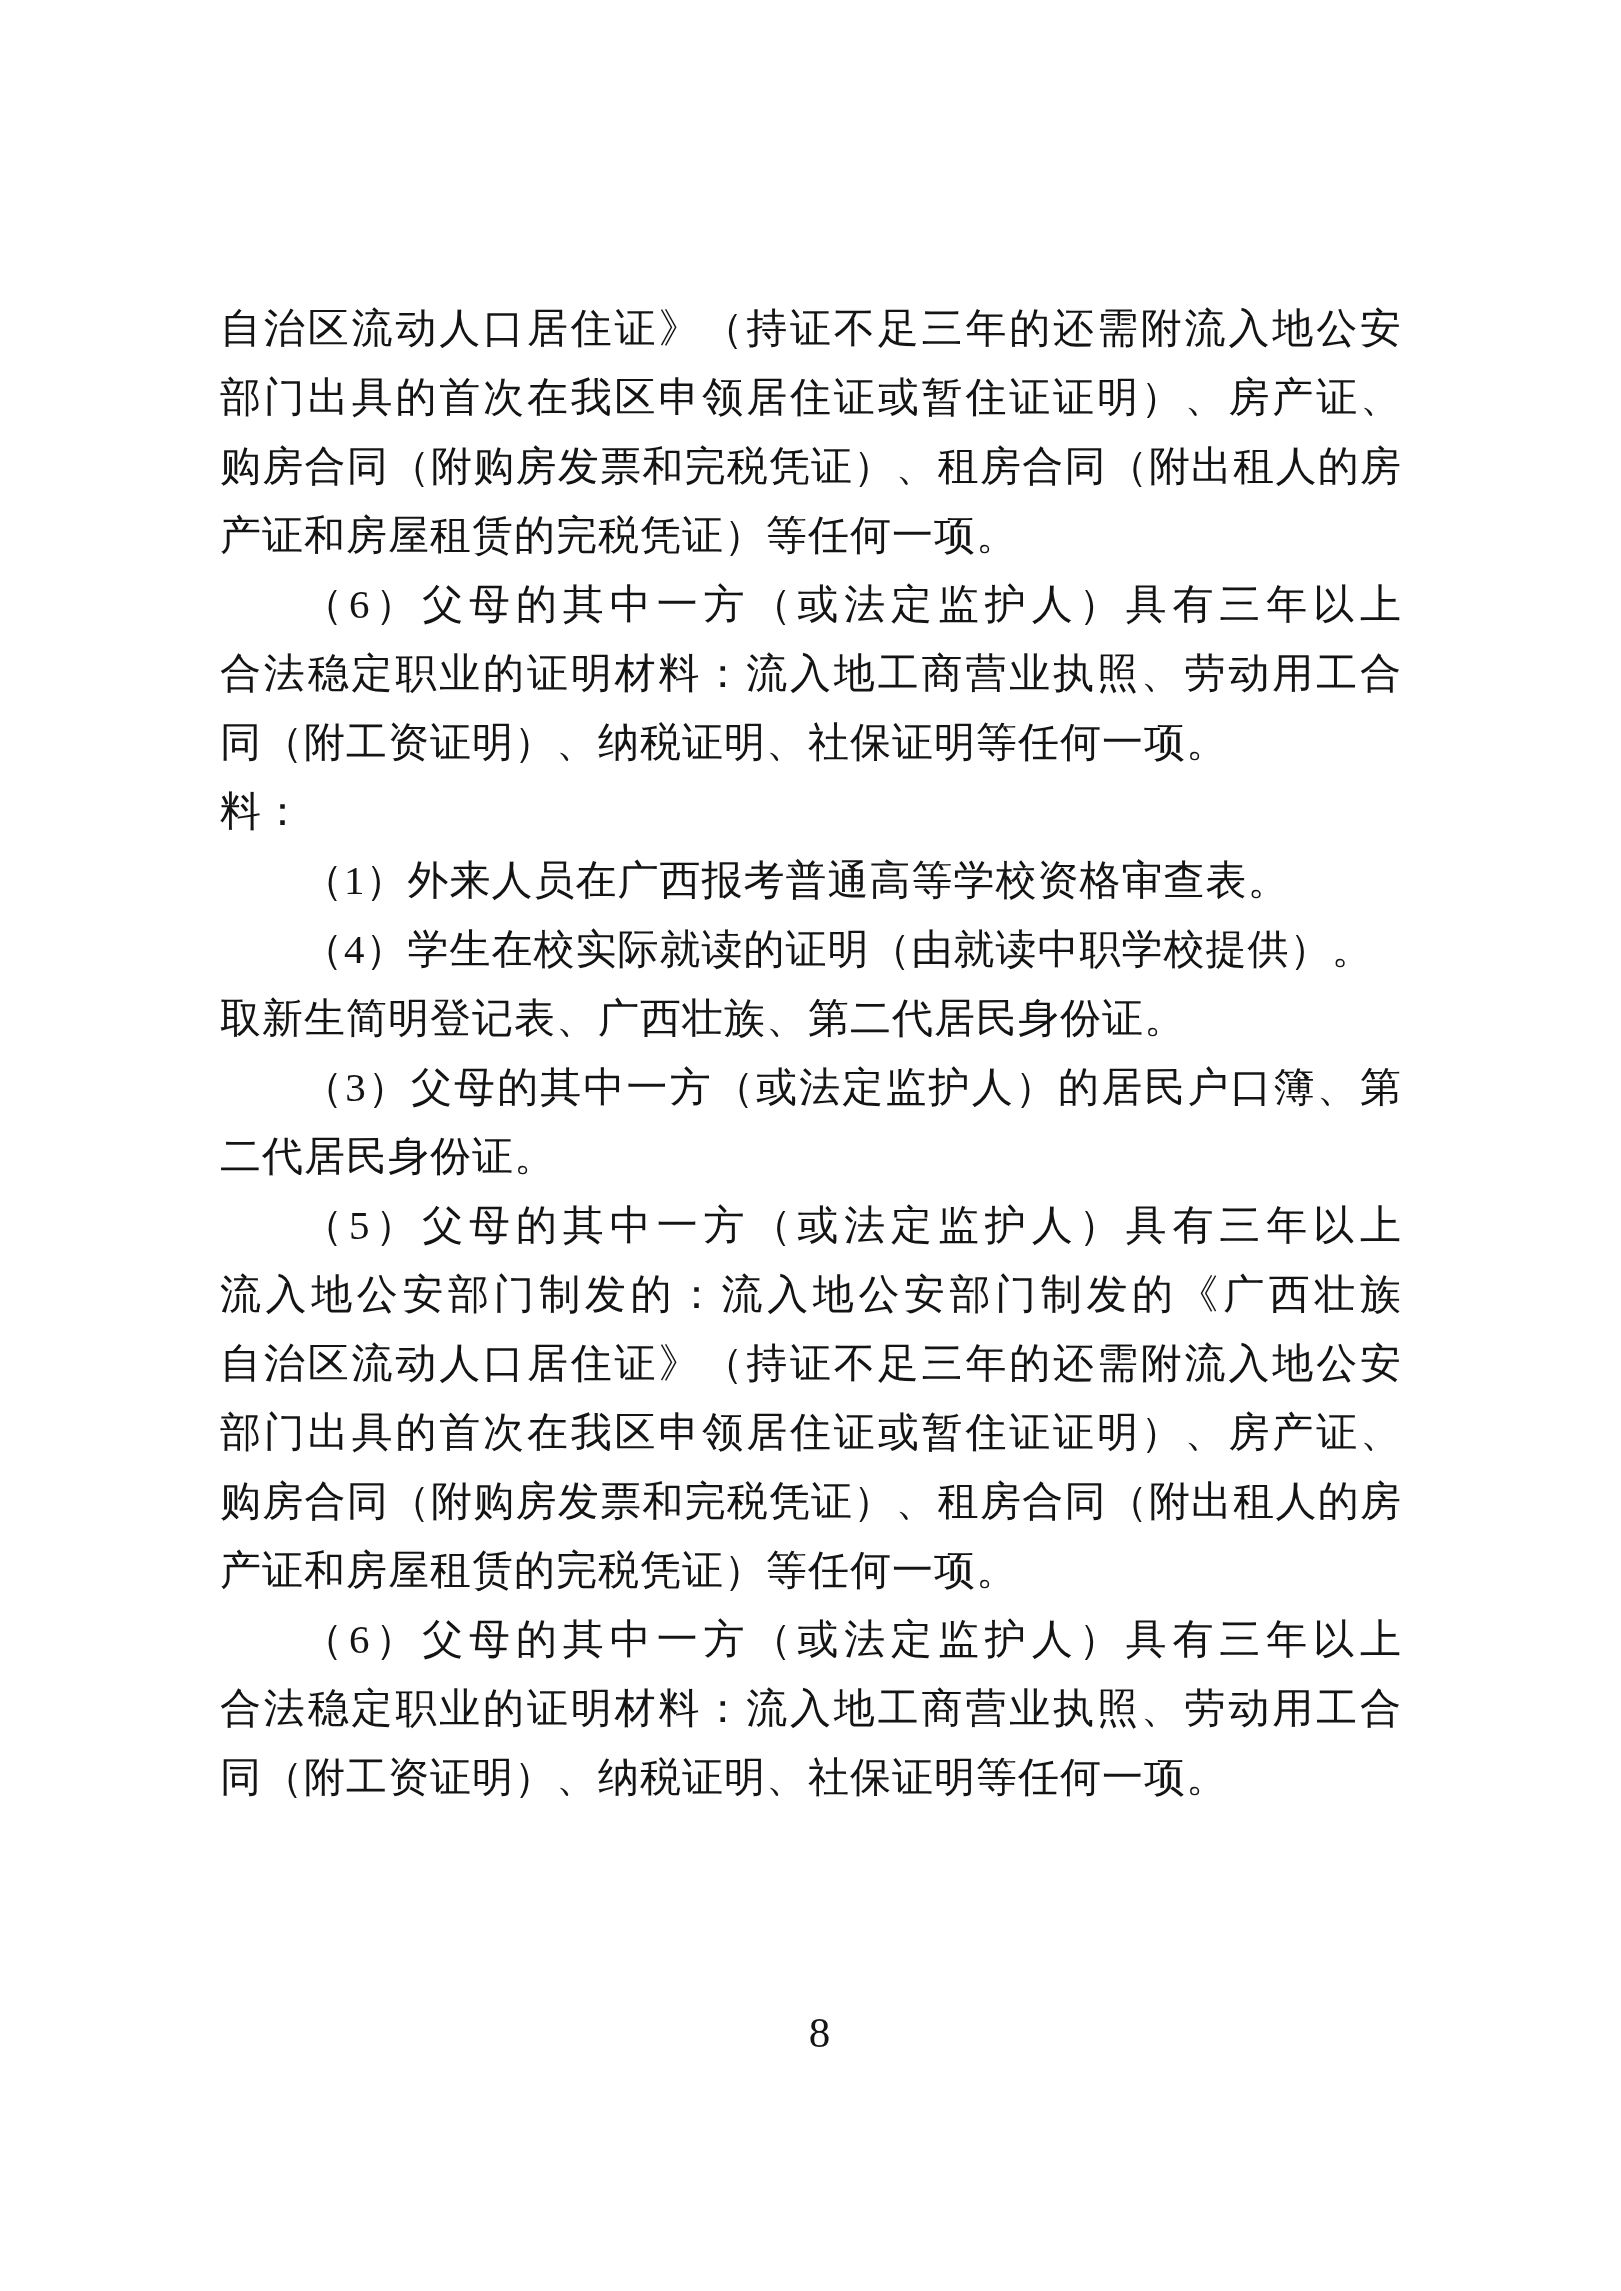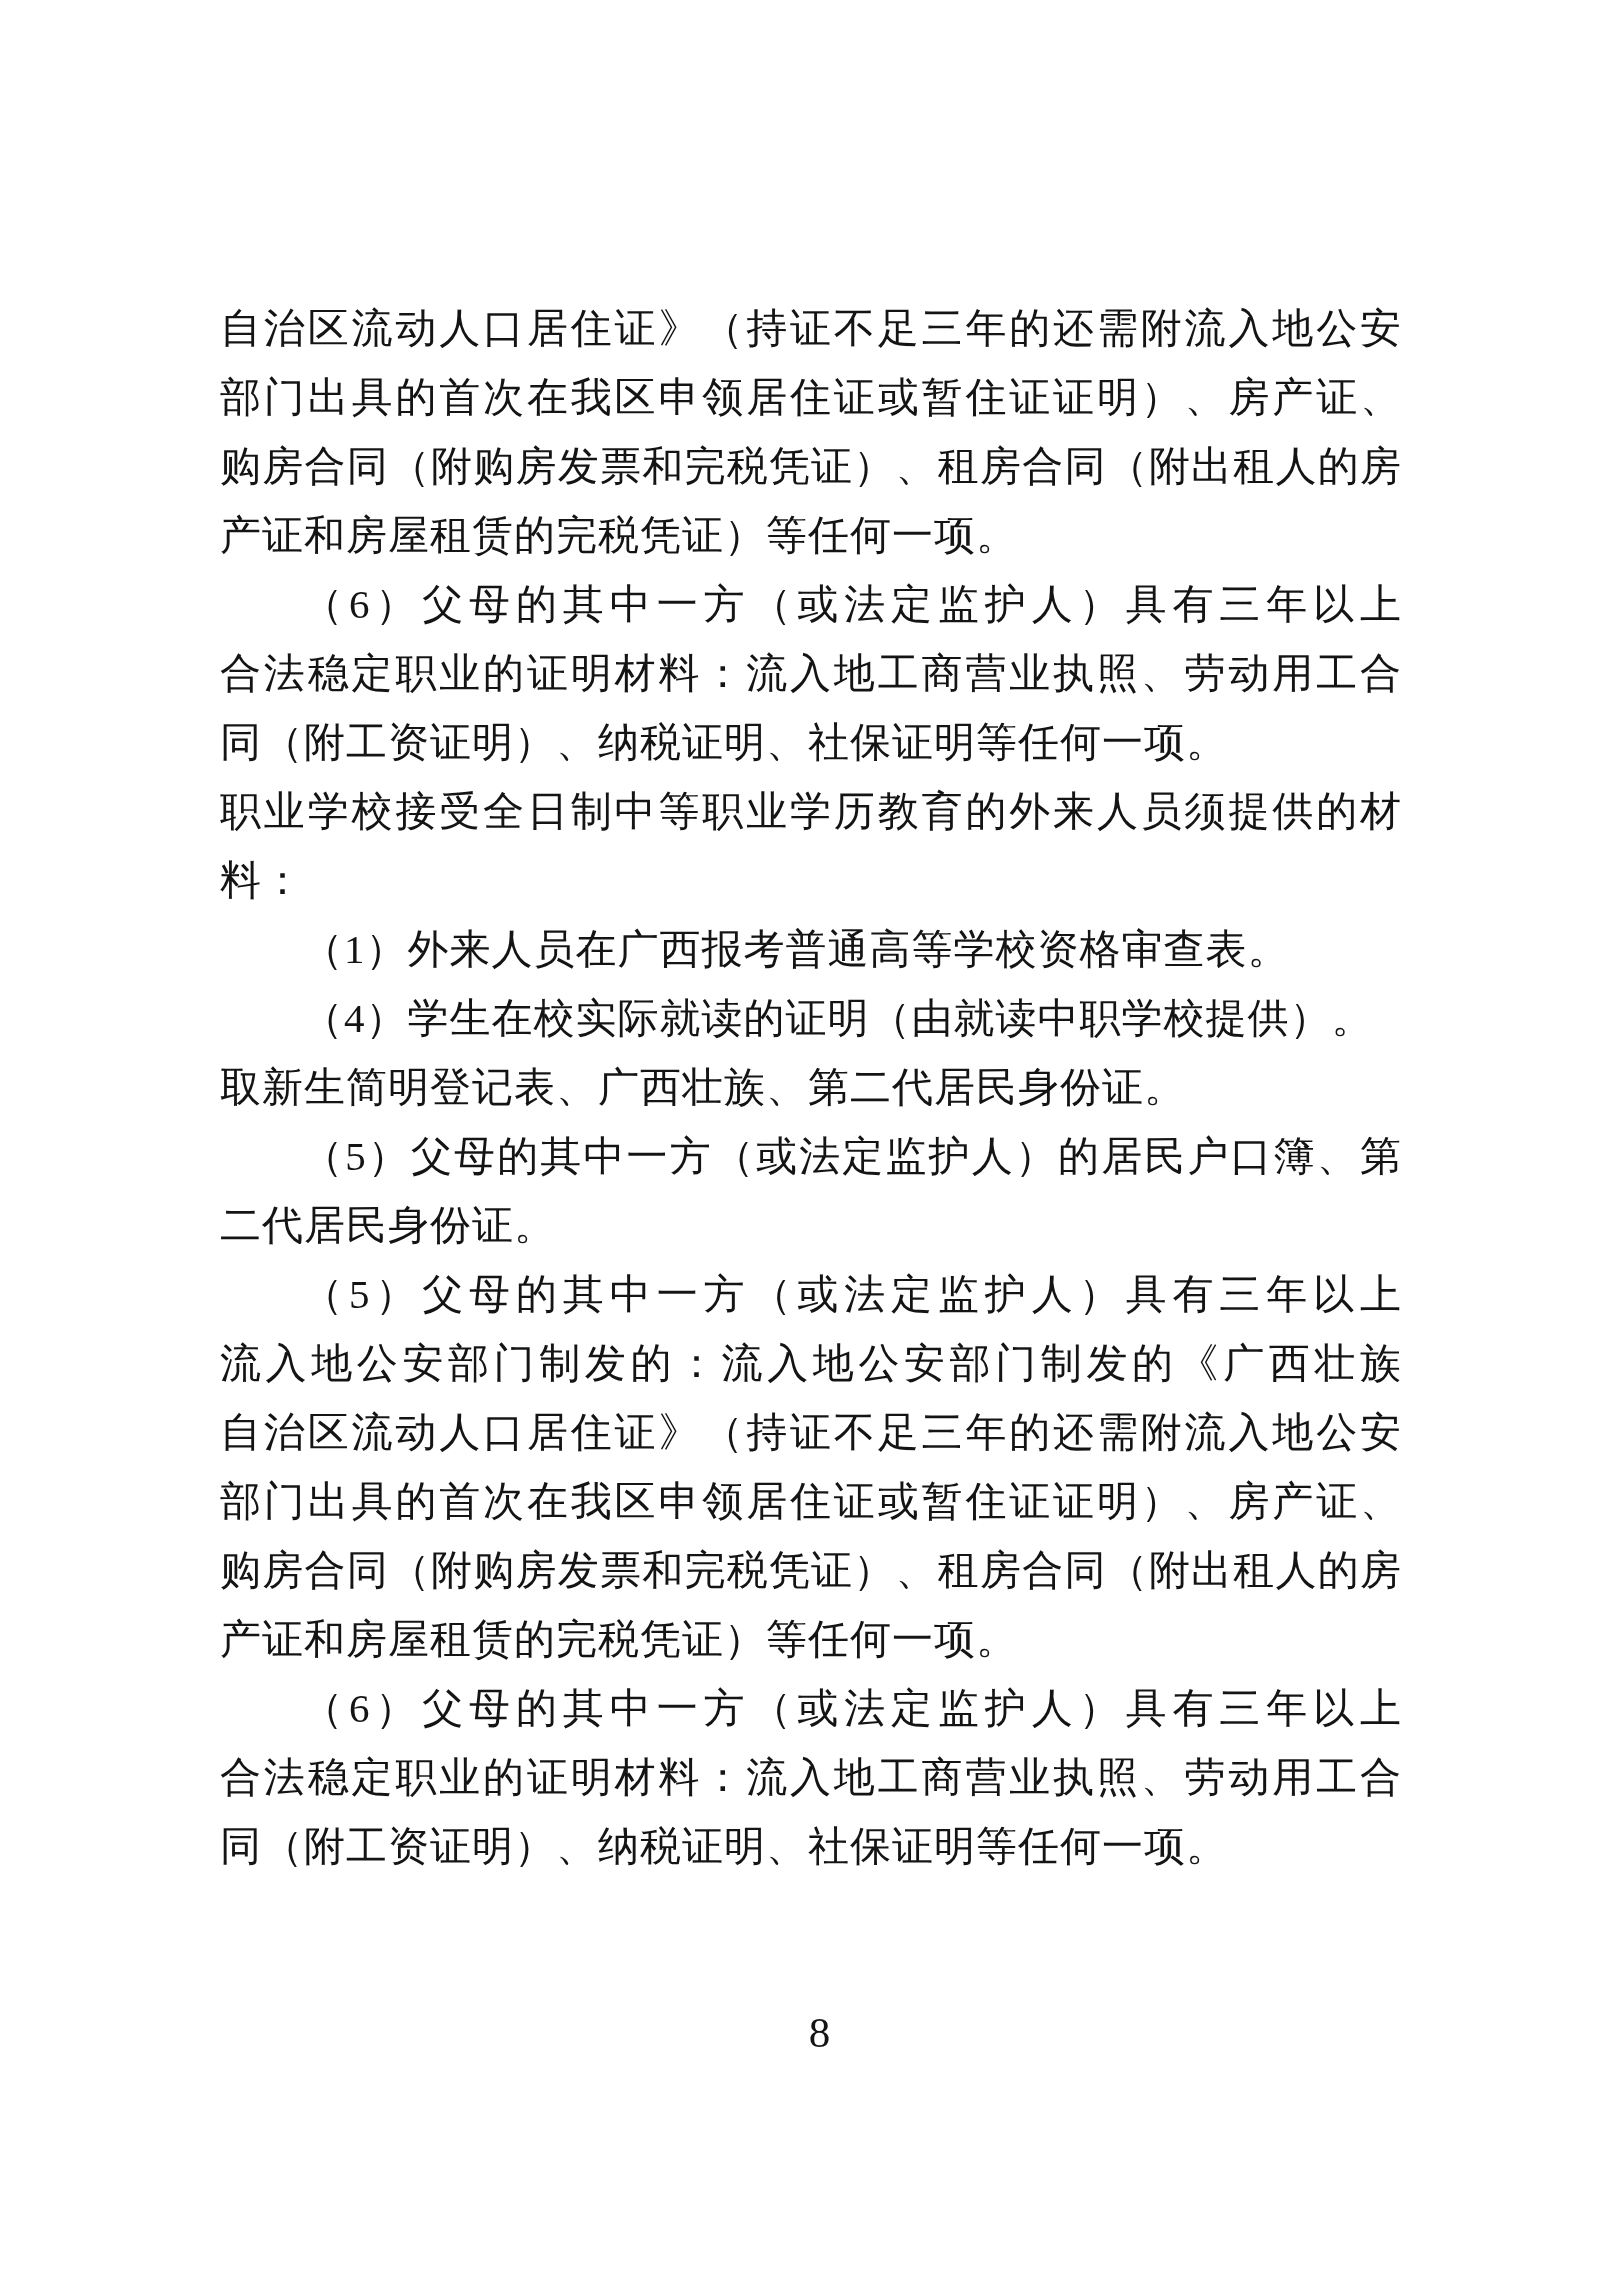"职业学校接受全日制中等职业学历教育的外来人员须提供的材" div.line { html: <div>职业学校接受全日制中等职业学历教育的外来人员须提供的材</div> -> none }
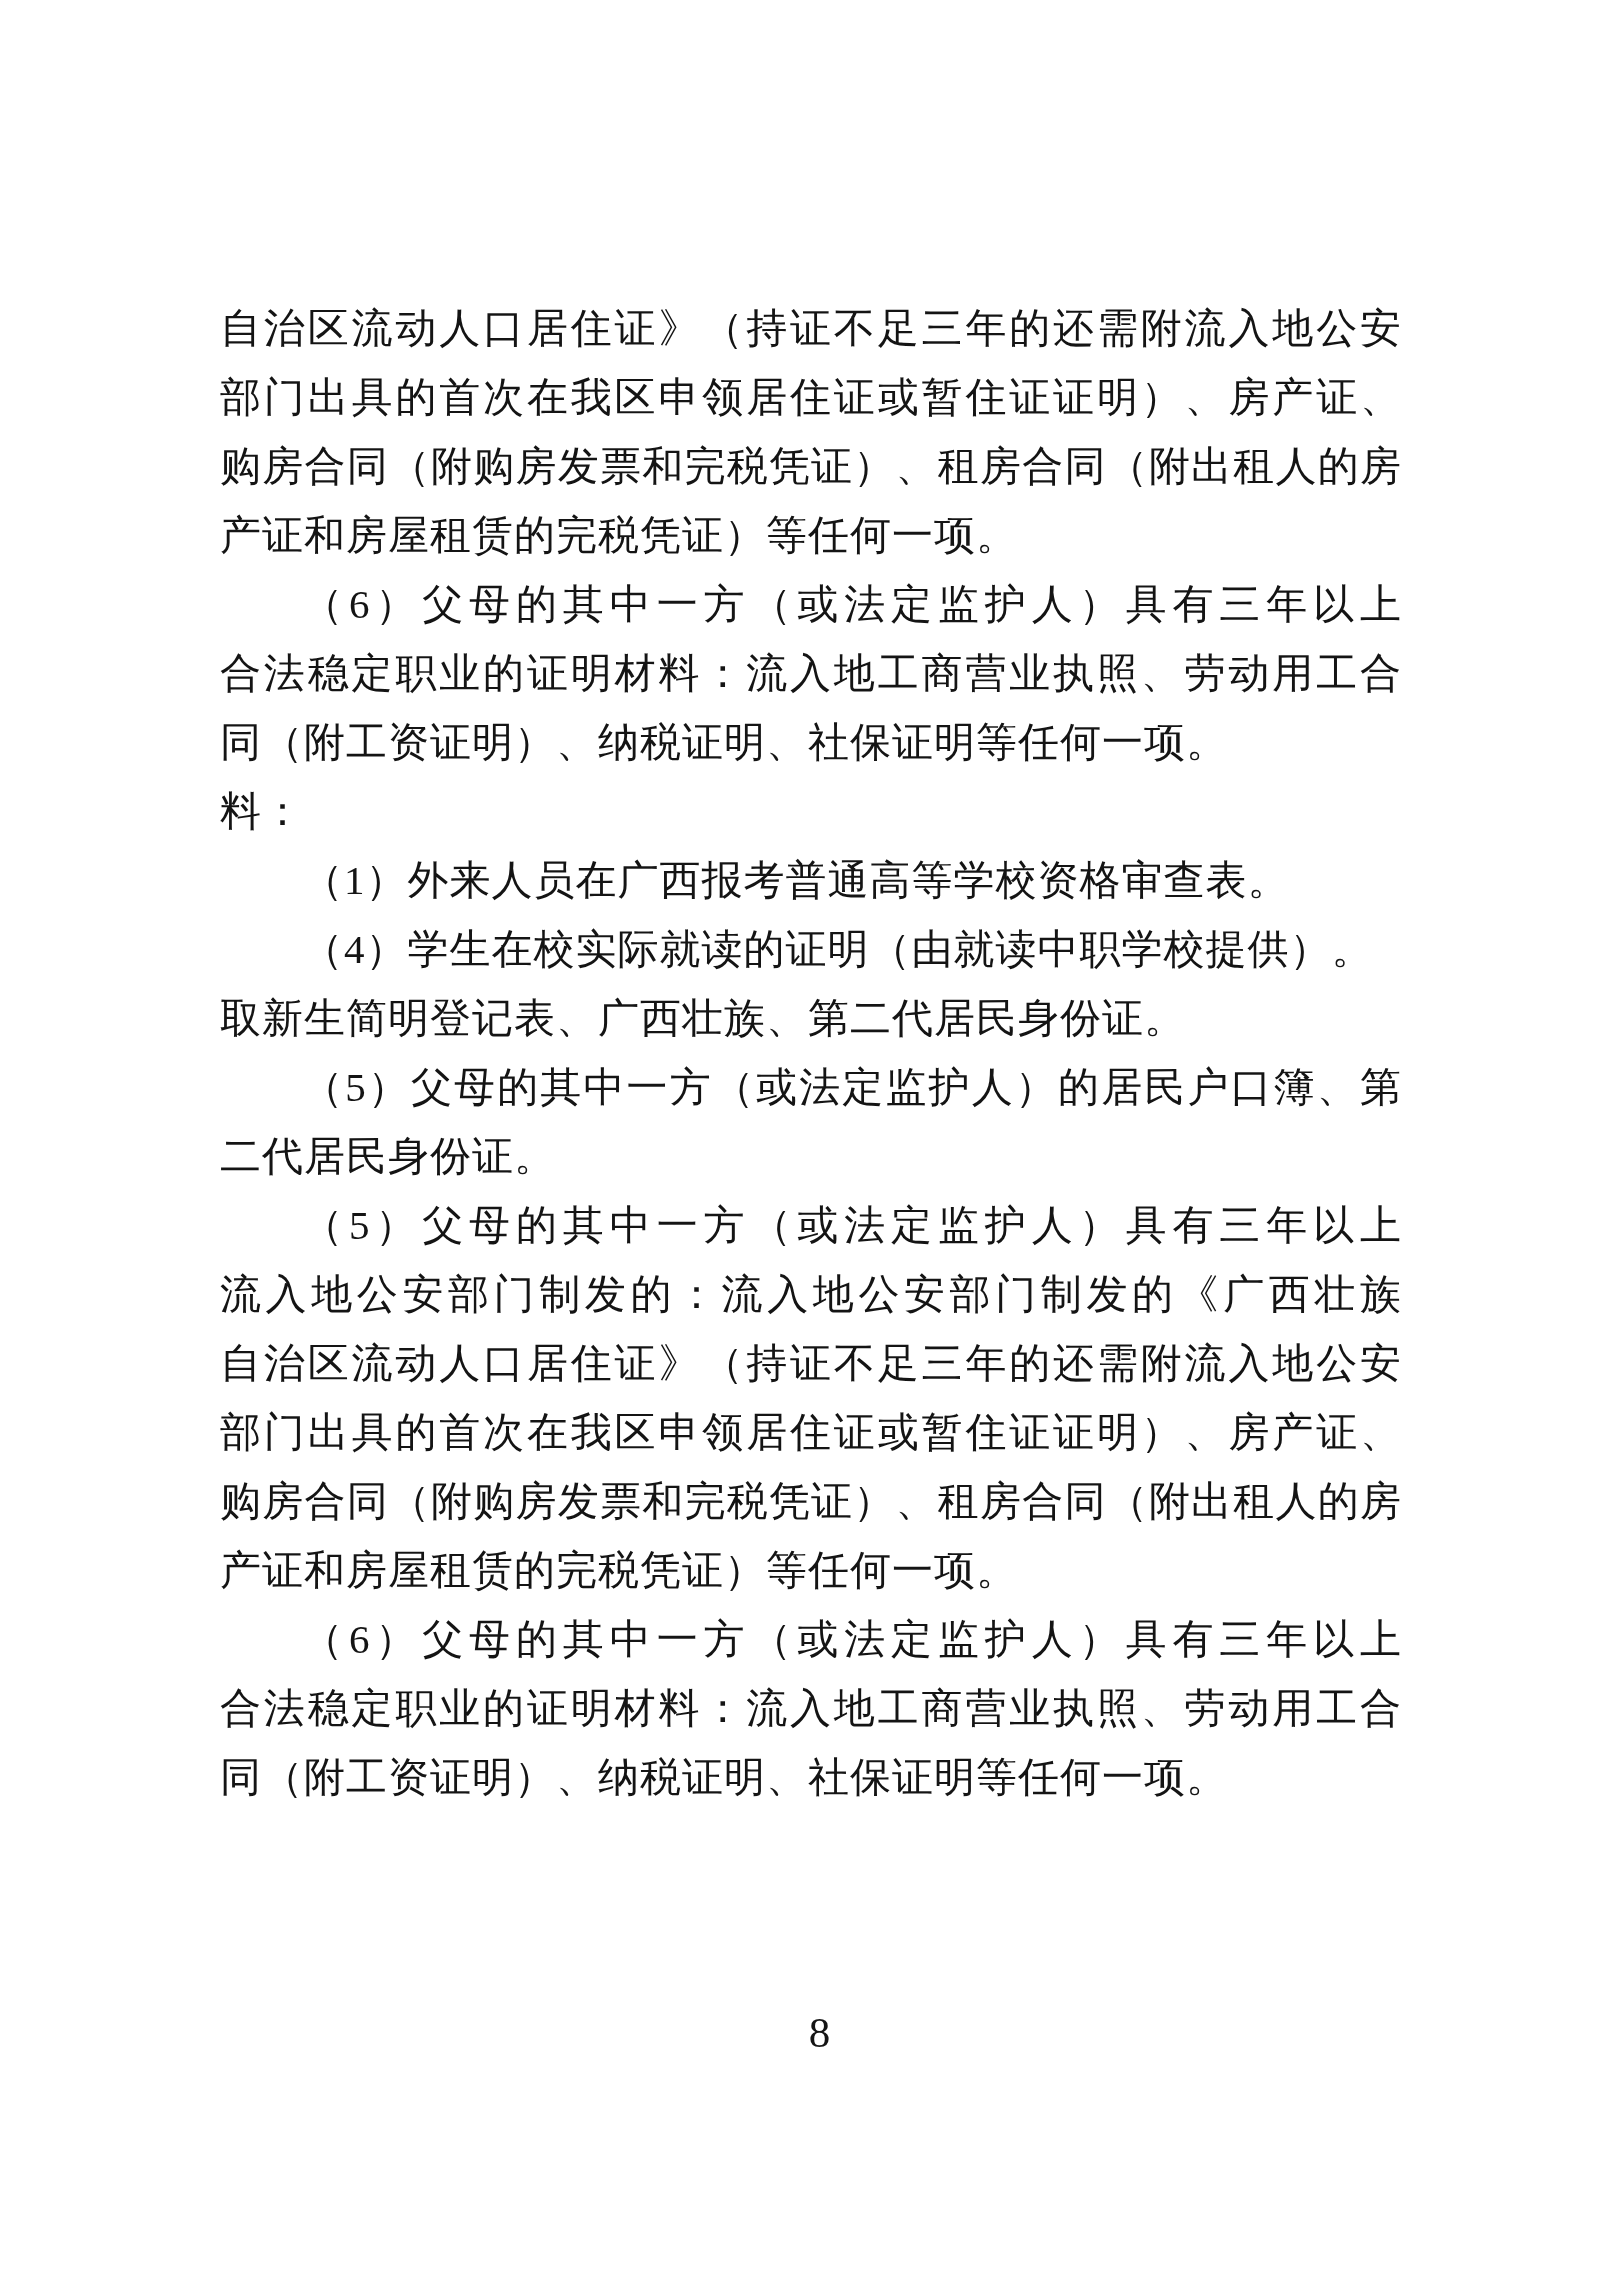"（5）父母的其中一方（或法定监护人）的居民户口簿、第" div.line { text: 5 -> 3 }
